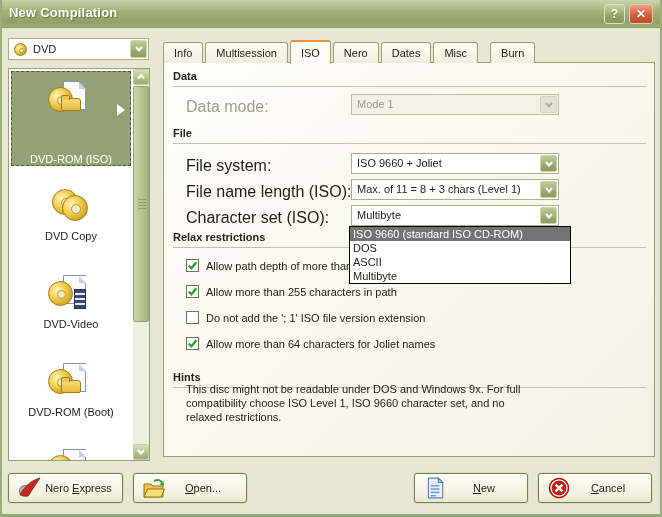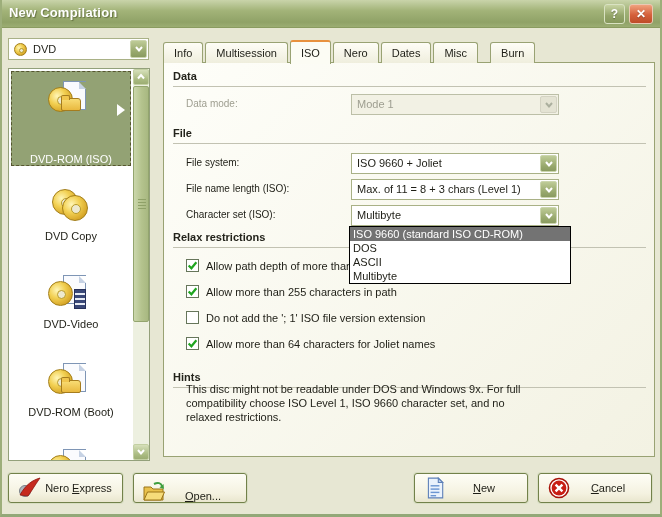"Data mode:" .flabel { font-size: 10px -> 16px }
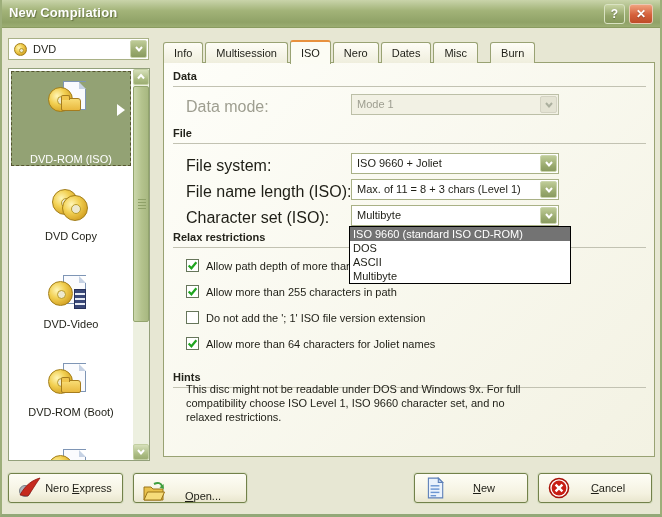"Open..." div.fbtn { align-items: flex-end -> none }
